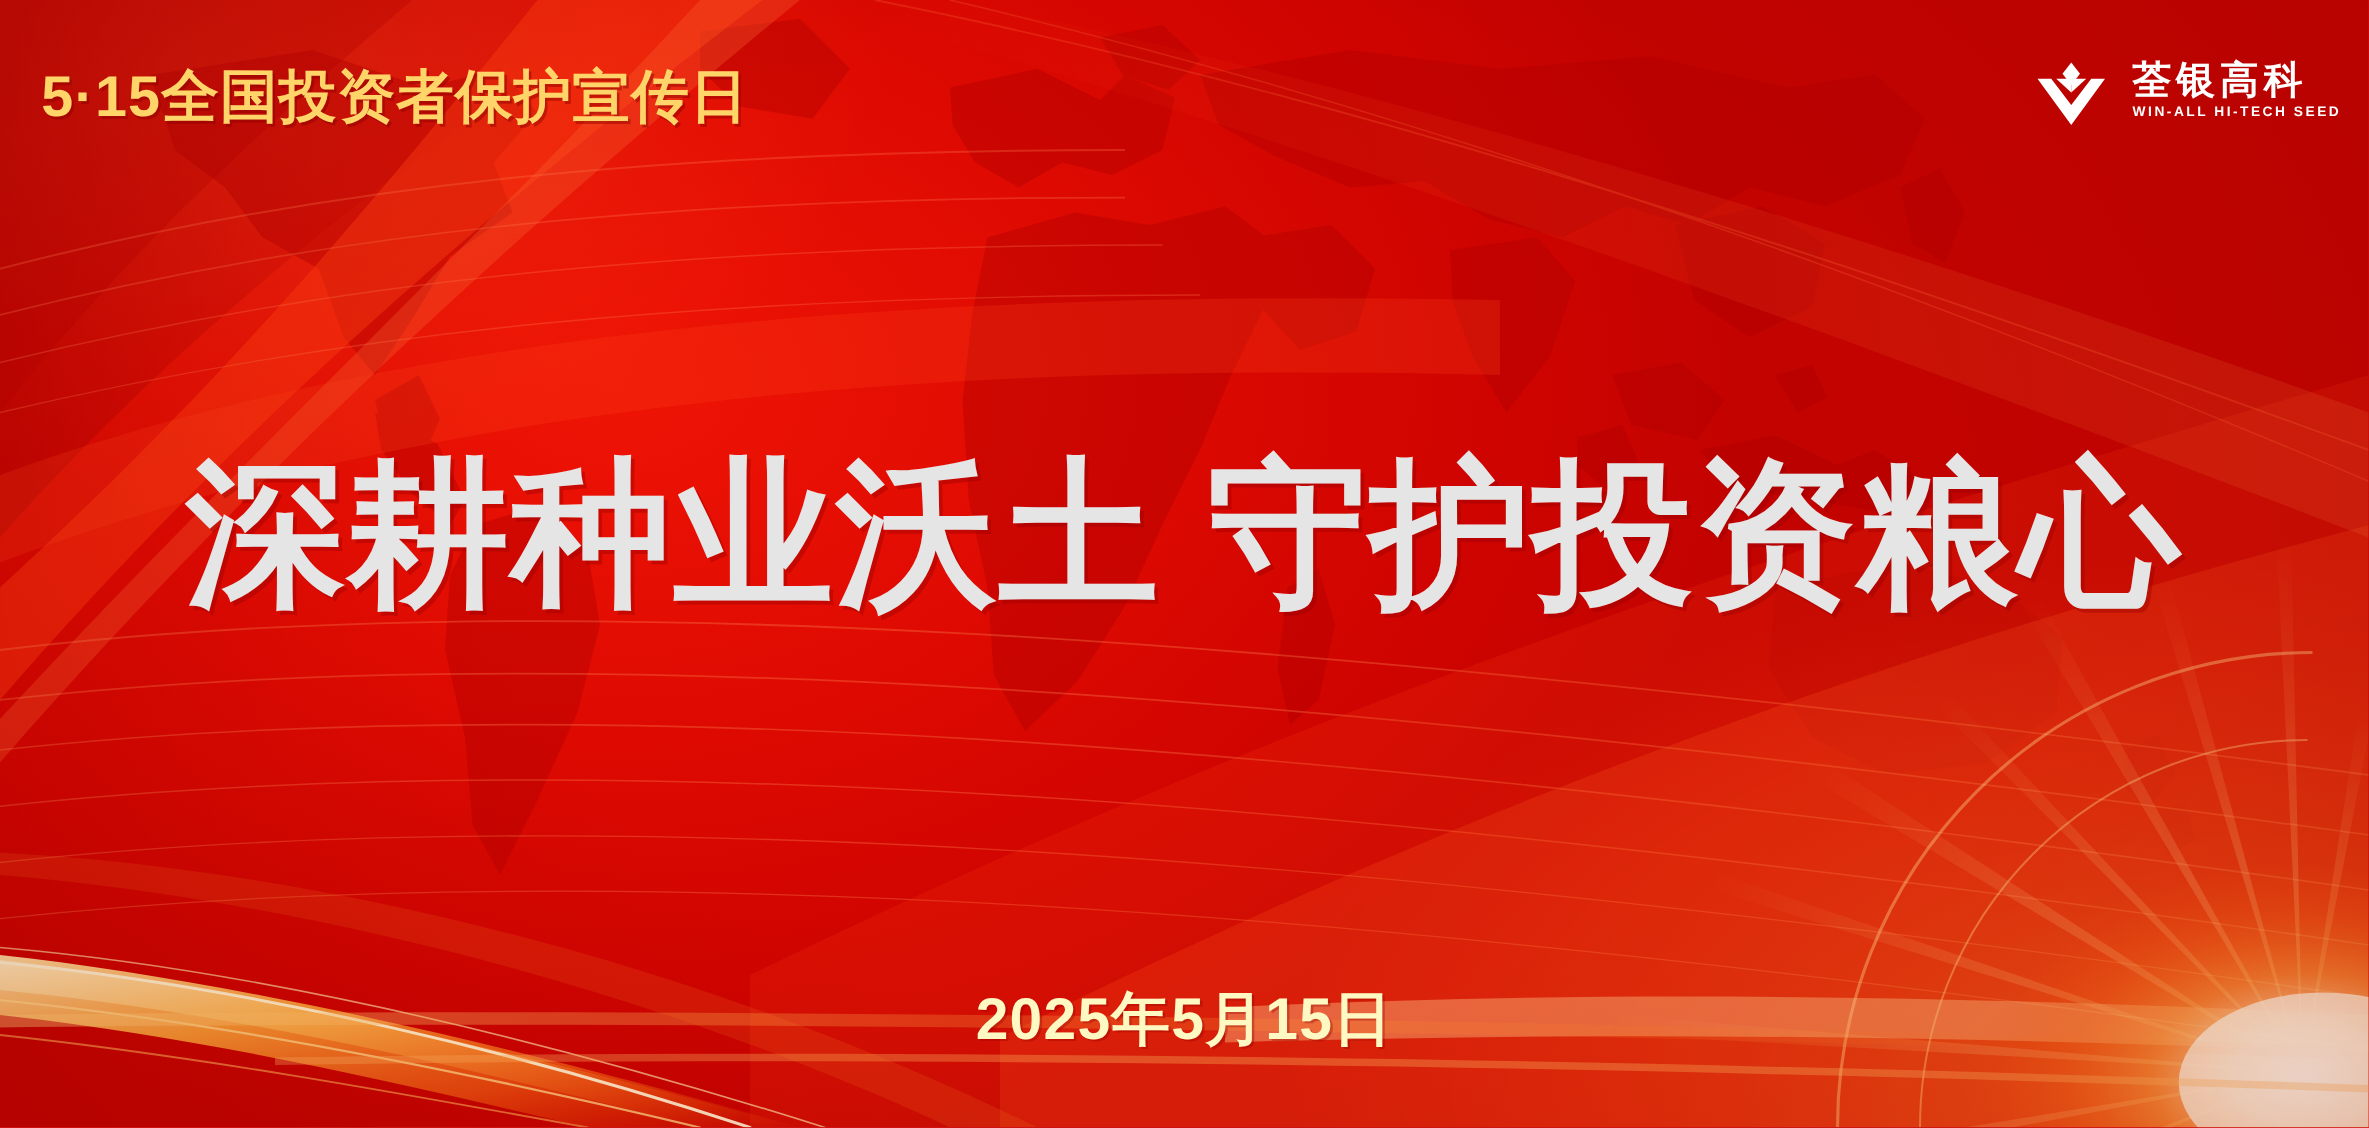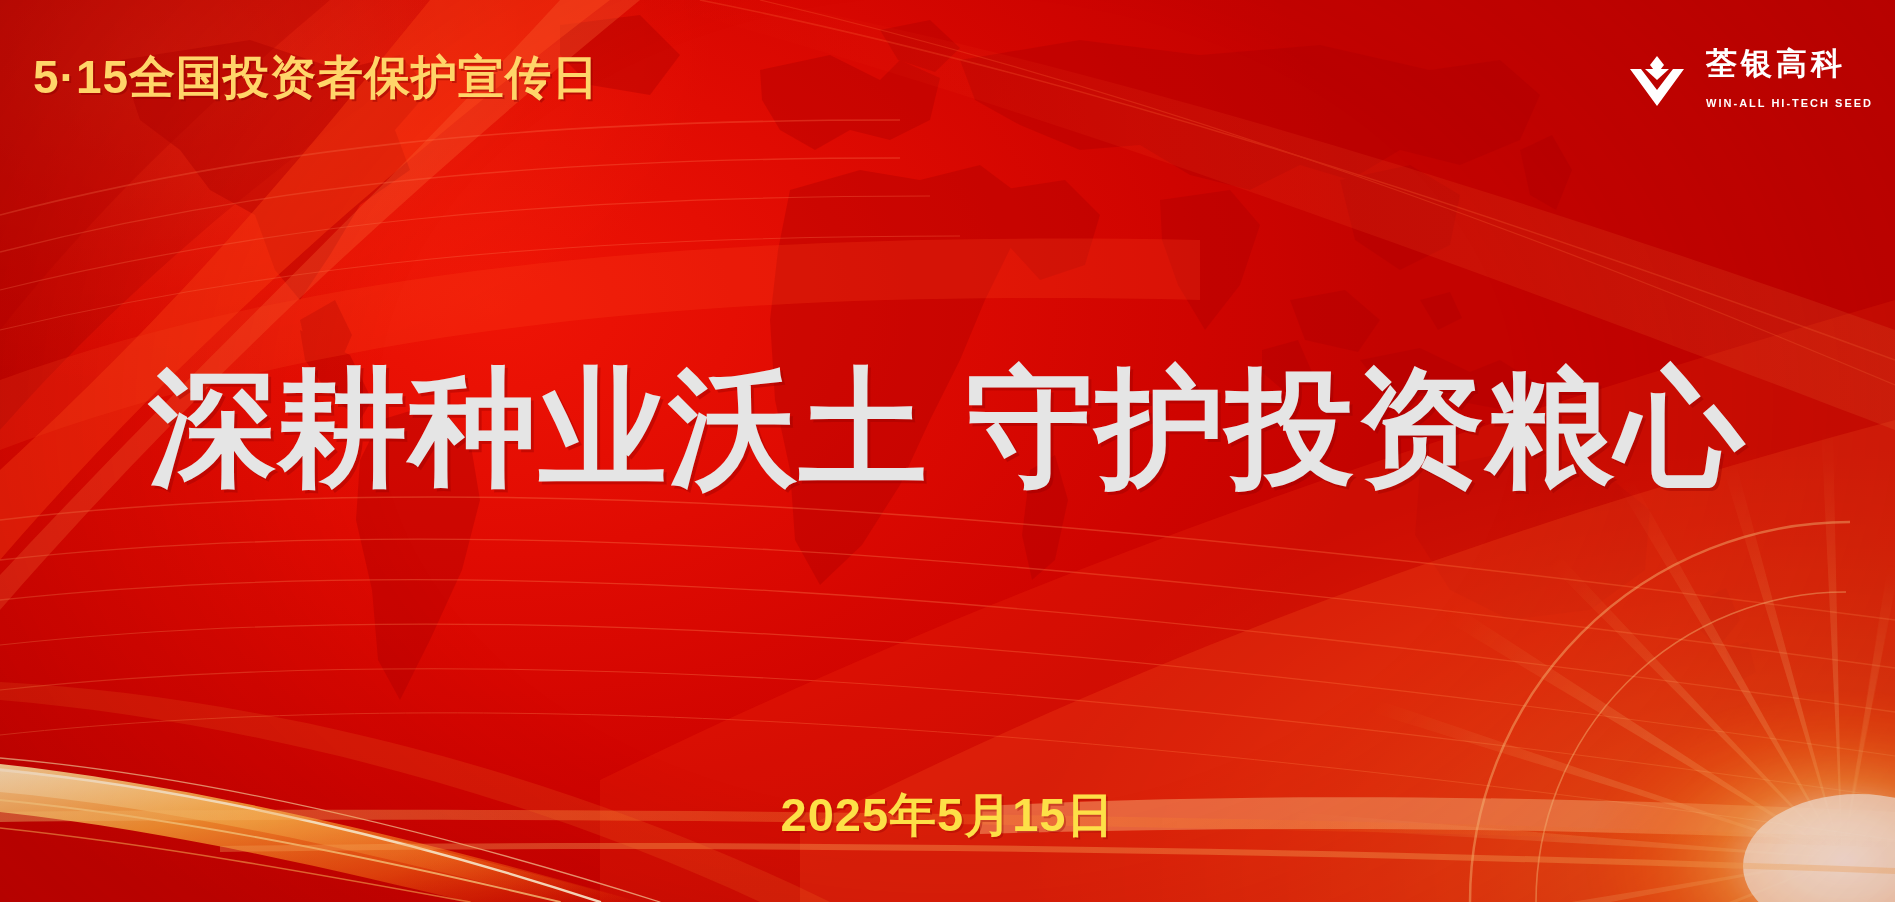"荃银高科" #logo { align-items: flex-end -> flex-start }
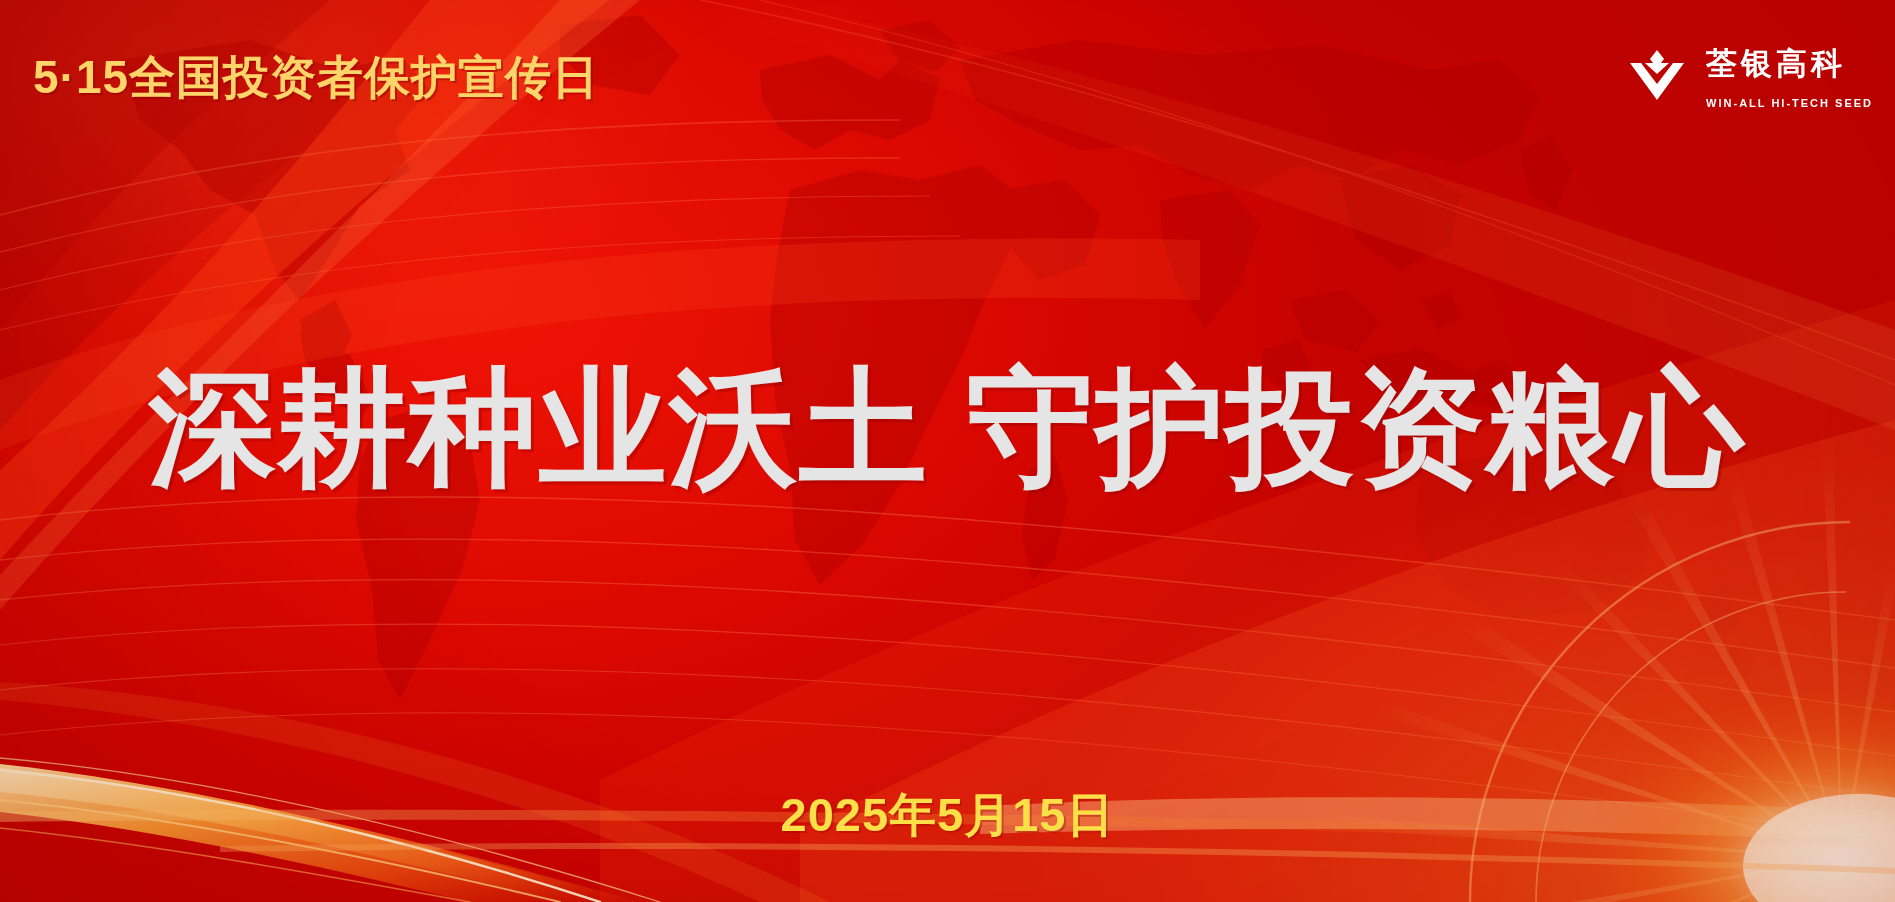"WIN-ALL HI-TECH SEED" #logo-en { margin-top: 16px -> 3px }
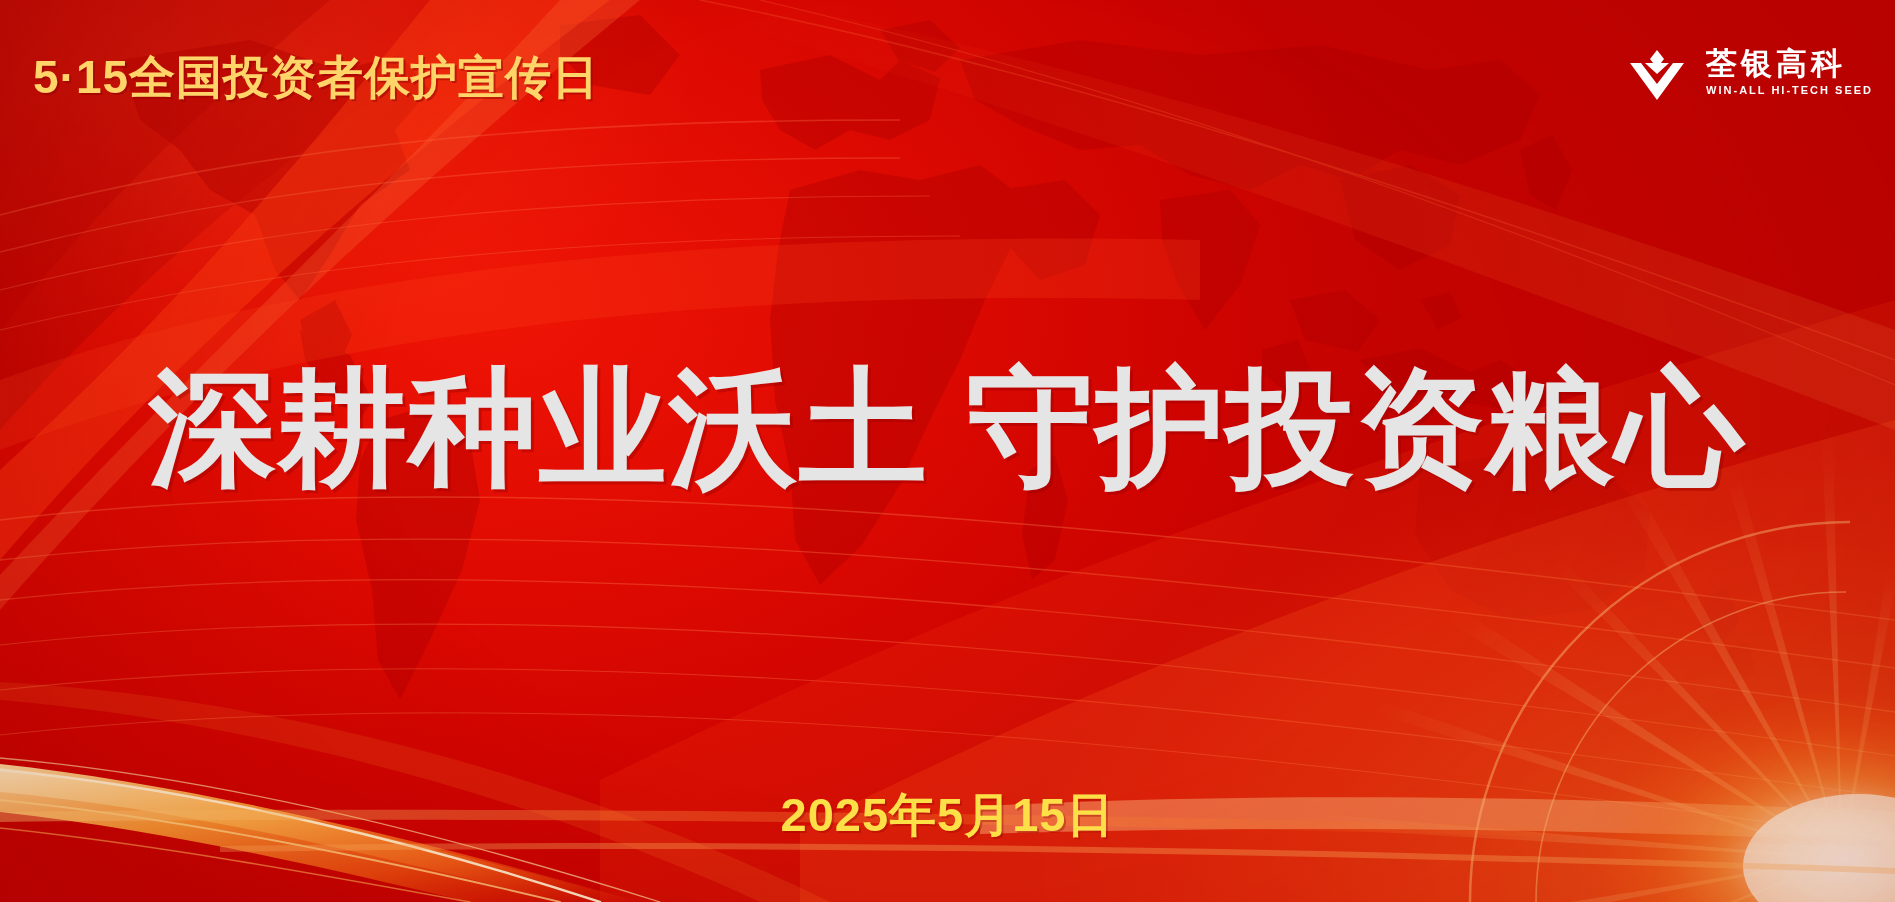"2025年5月15日" #date { color: #fde047 -> #fef9c3 }
